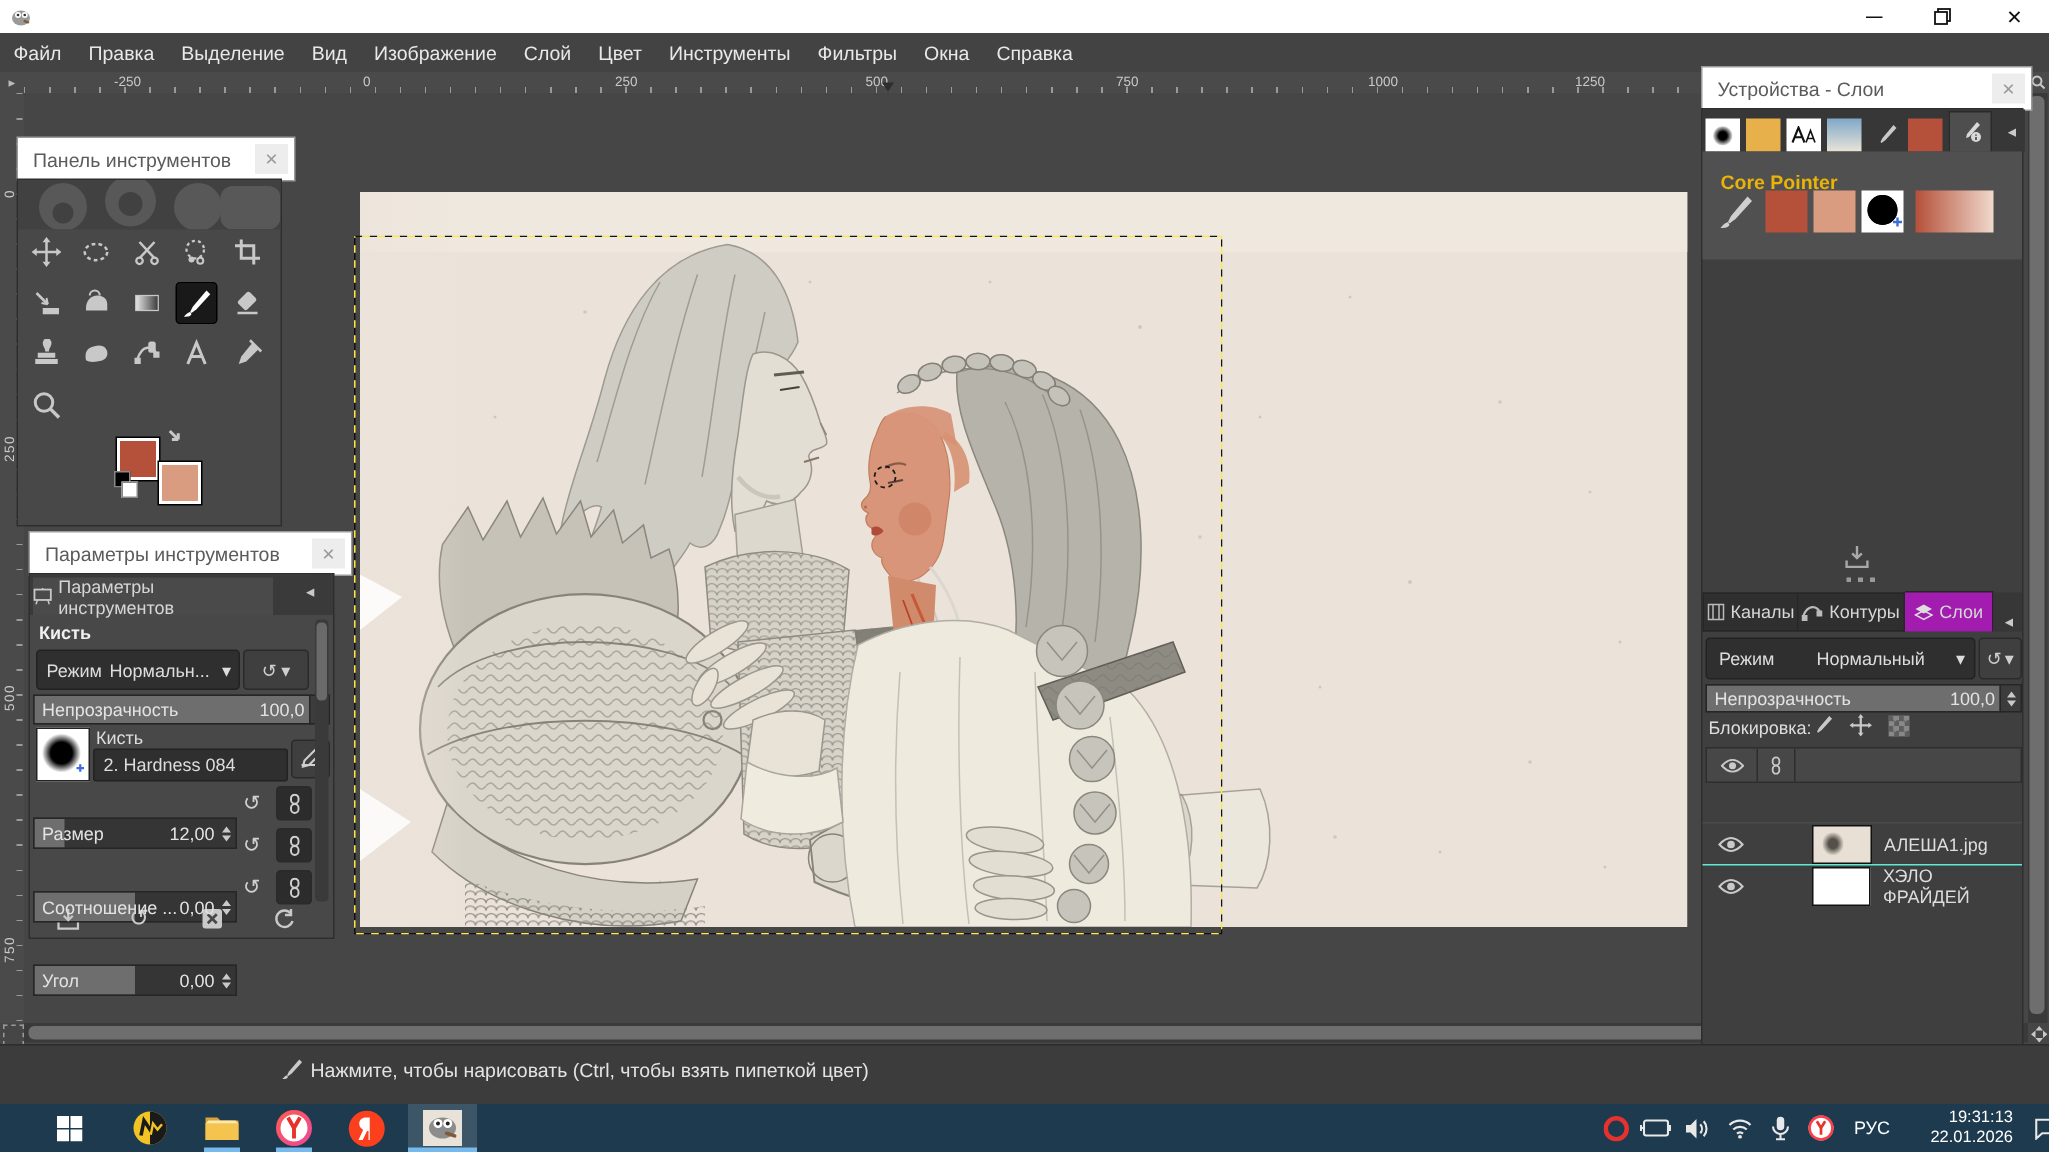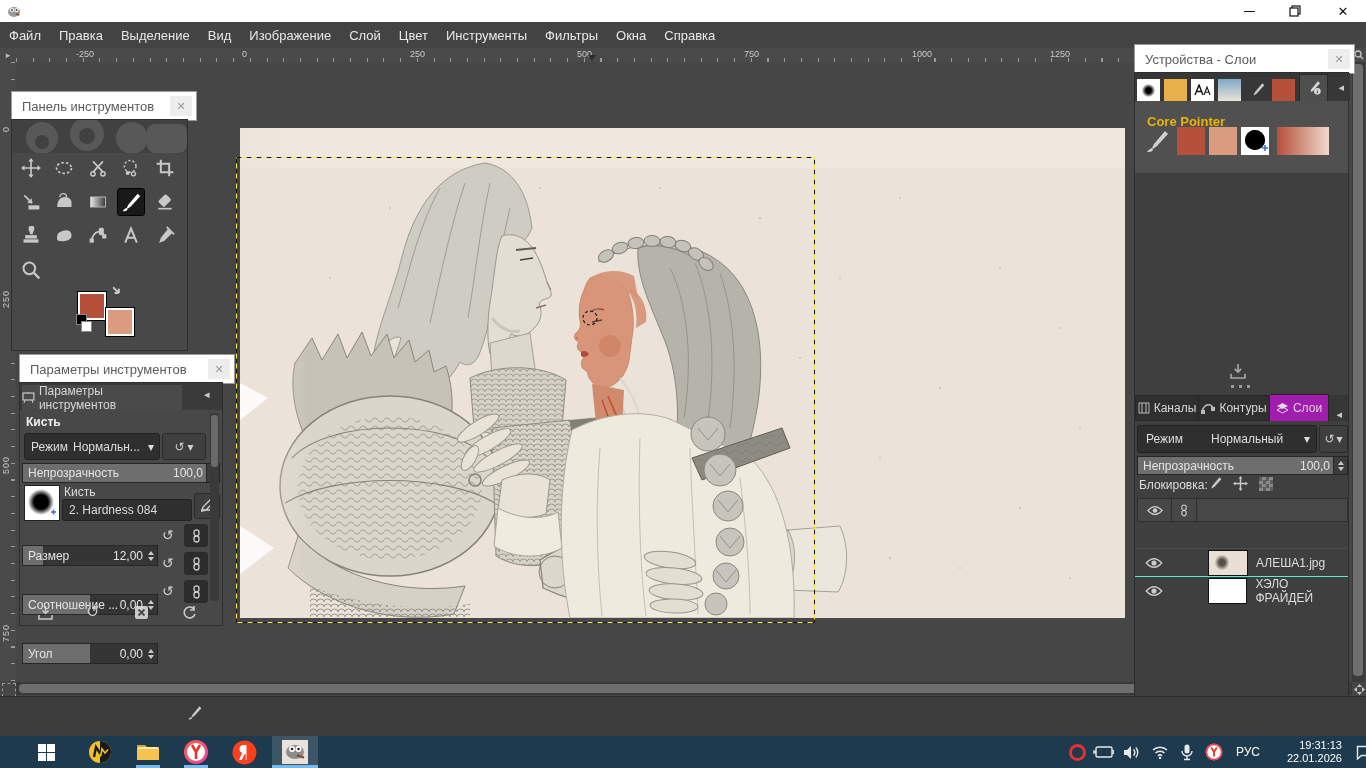"Нажмите, чтобы нарисовать (Ctrl, чтобы" span.abs { html: none -> <span>Нажмите, чтобы нарисовать (Ctrl, чтобы взять пипеткой цвет)</span> }
